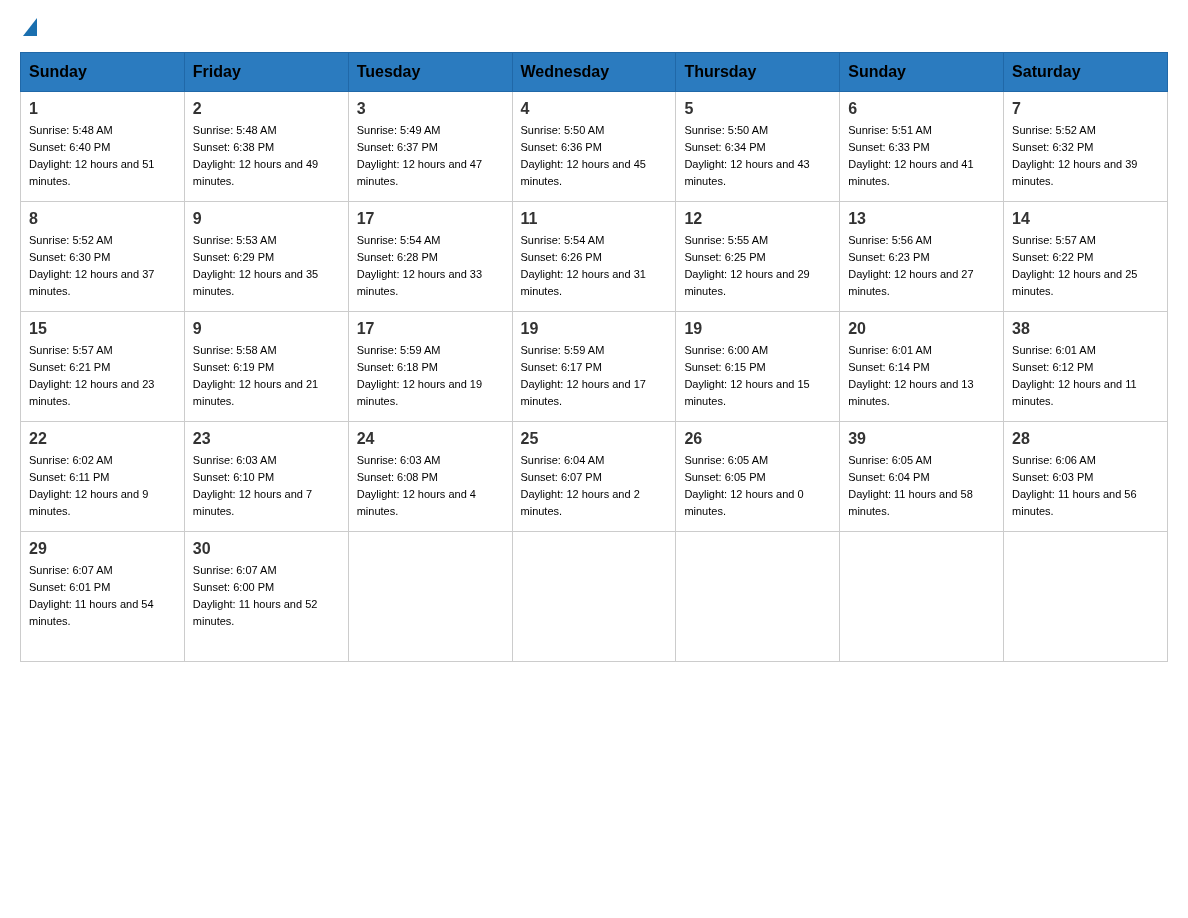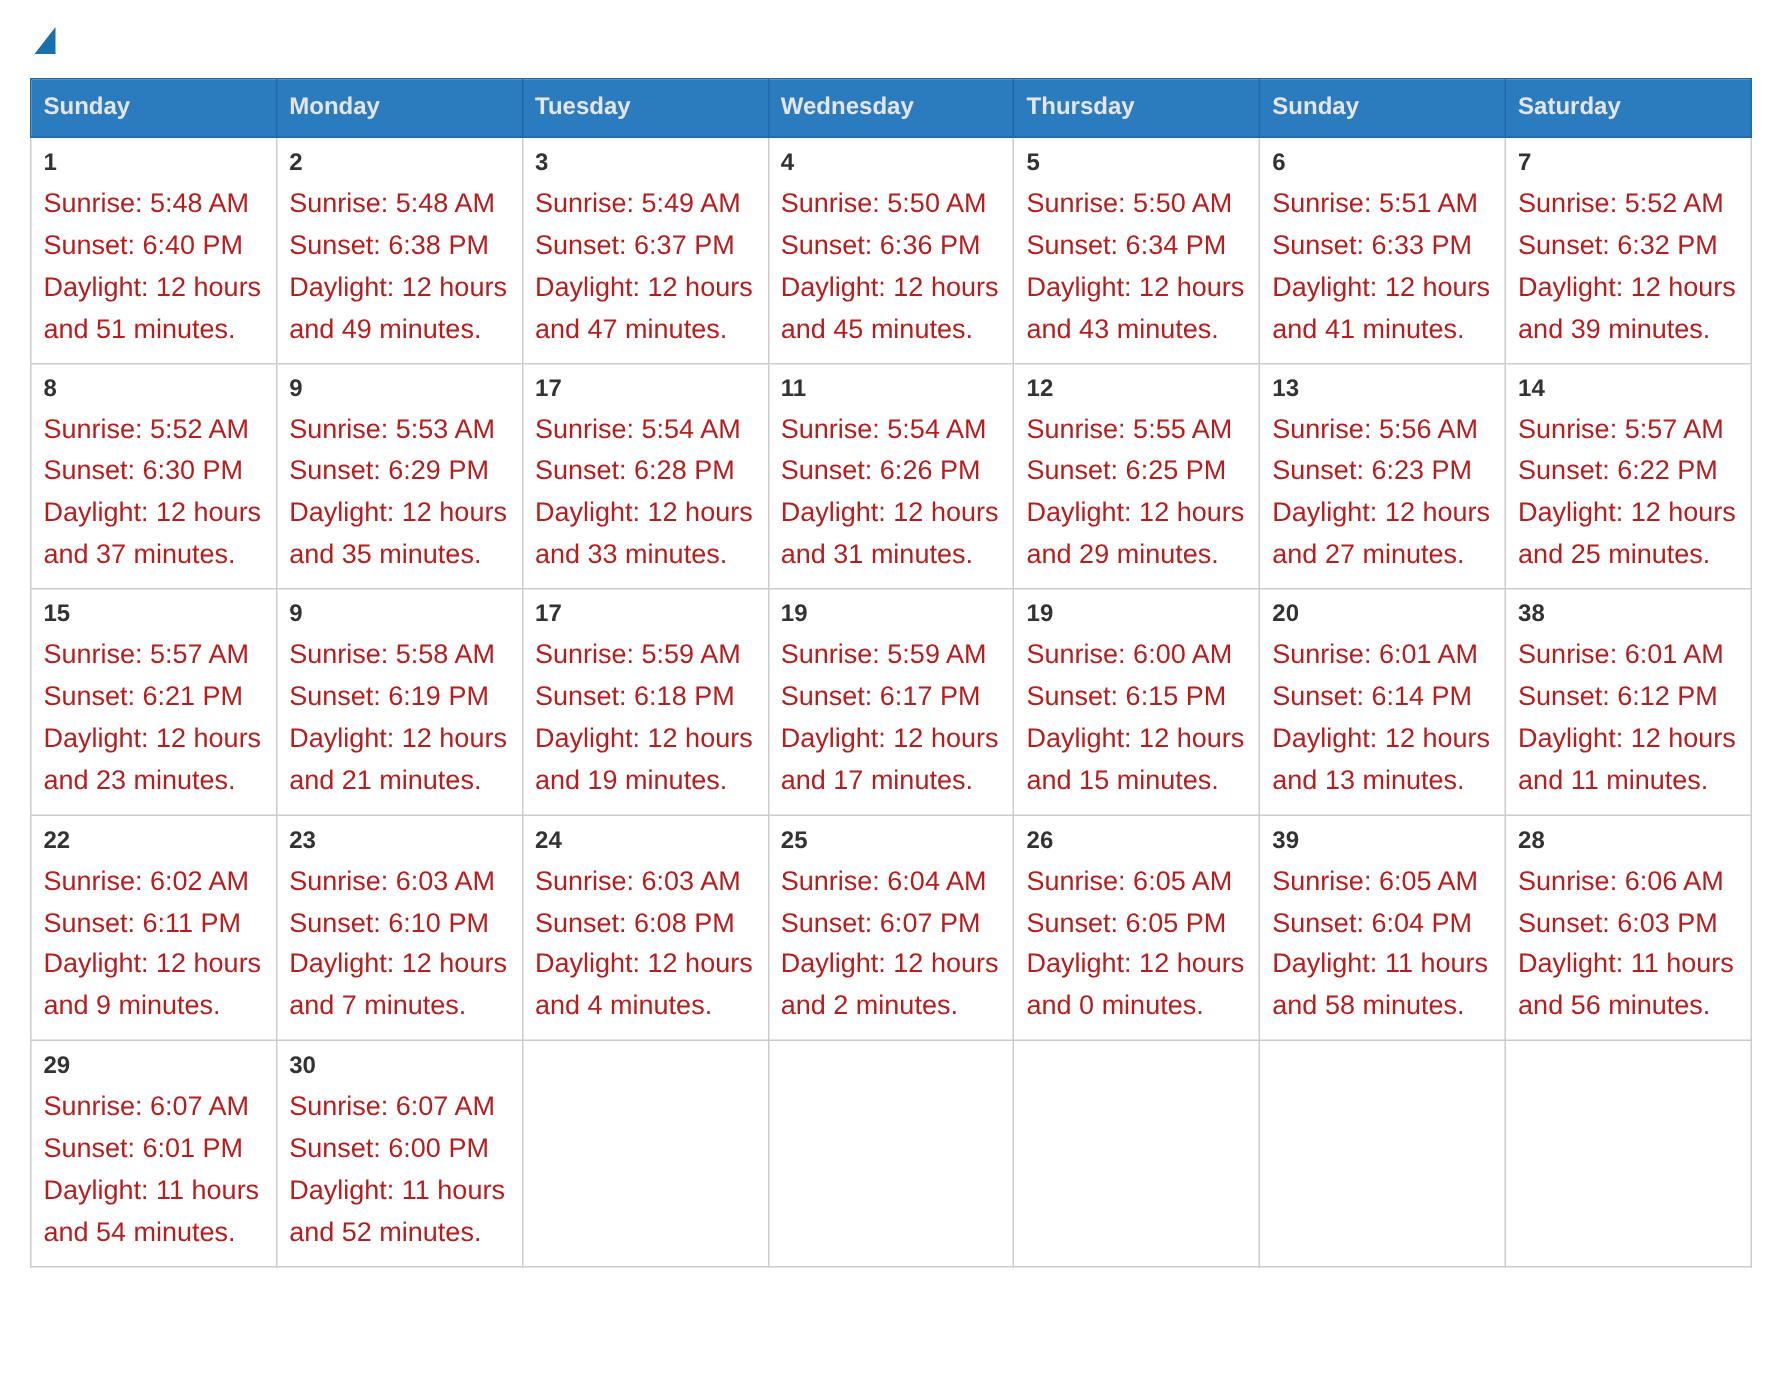"Sunday" thead th { color: #e5e5e5 -> #000000 }
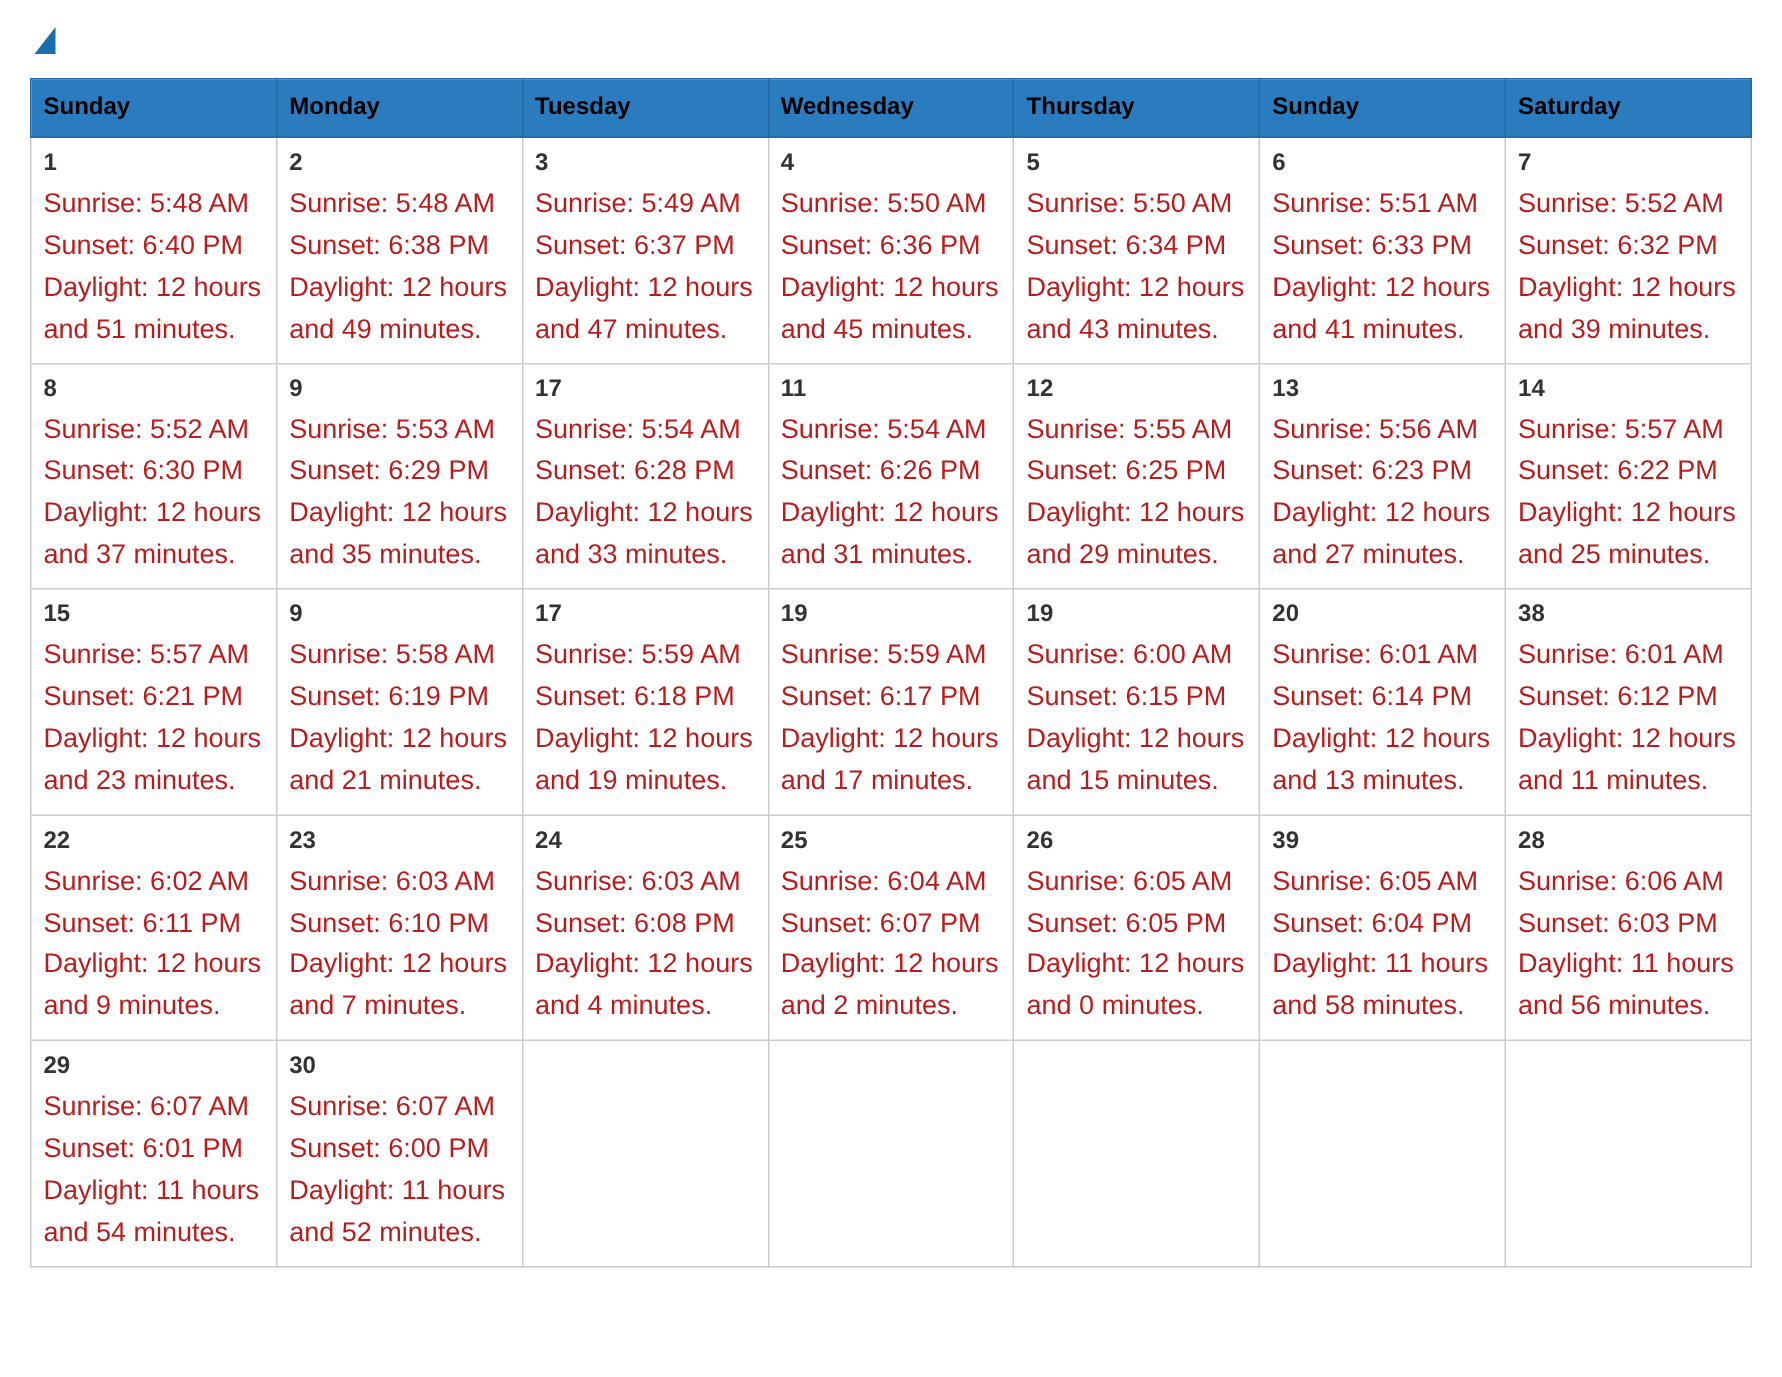"Monday" th { text: Monday -> Friday }
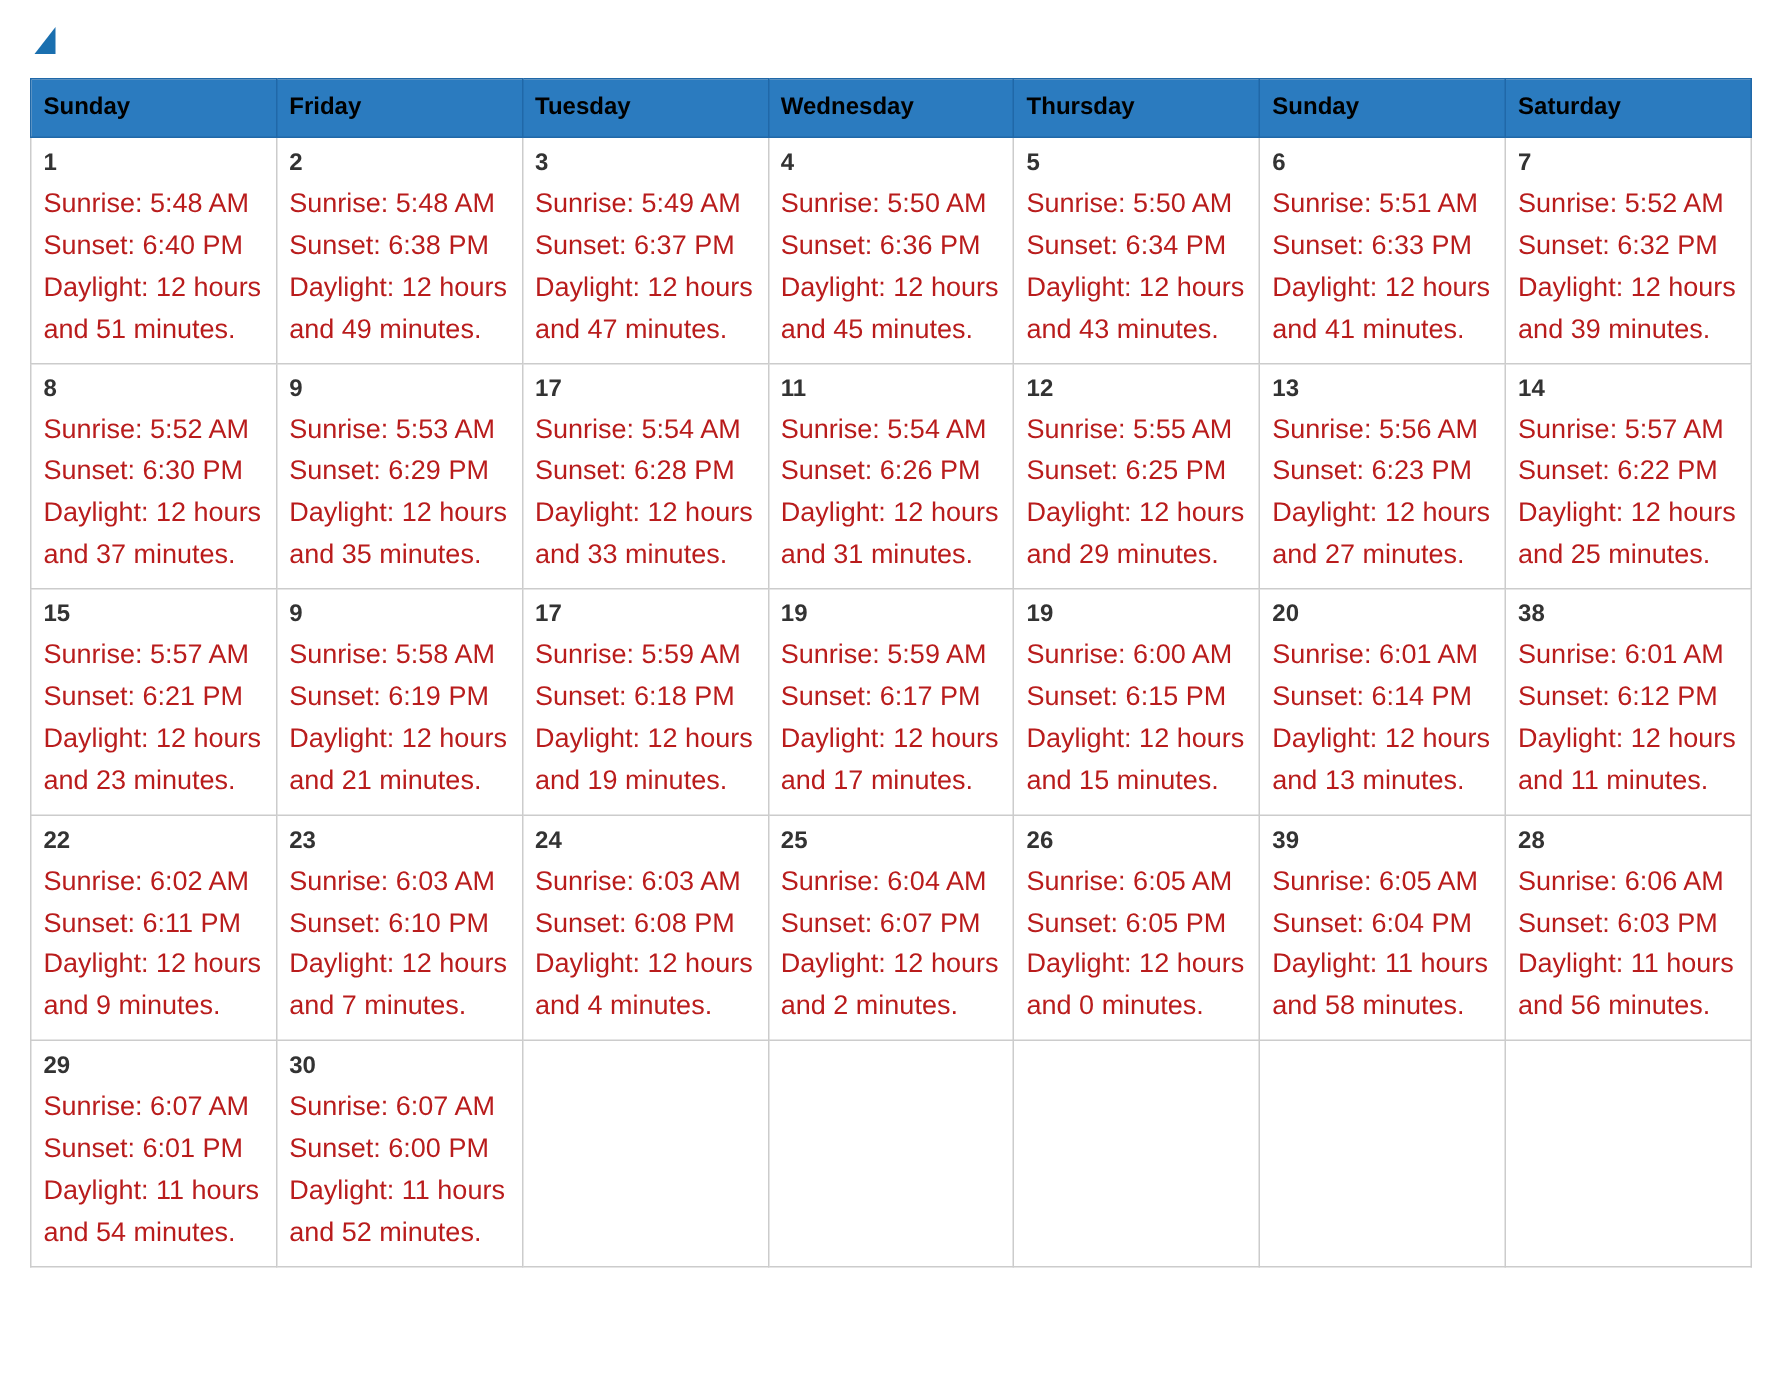"Sunrise: 5:48 AM" .day-info { color: #b91c1c -> #000000; font-size: 18px -> 11px }
